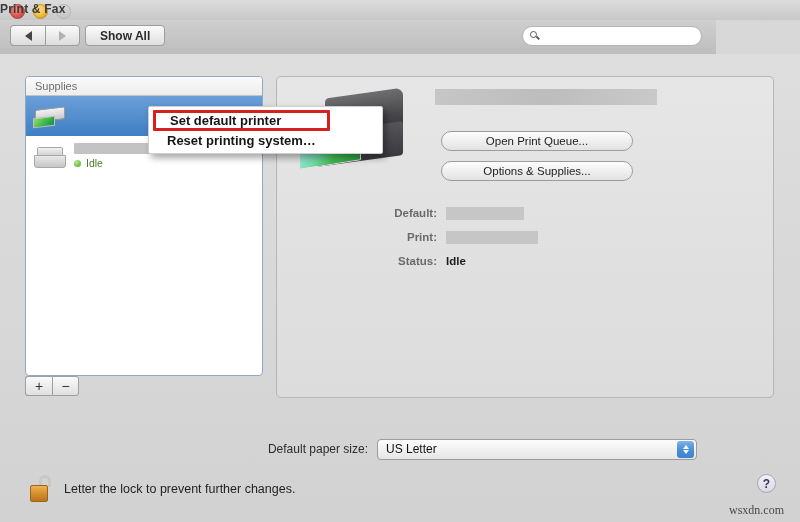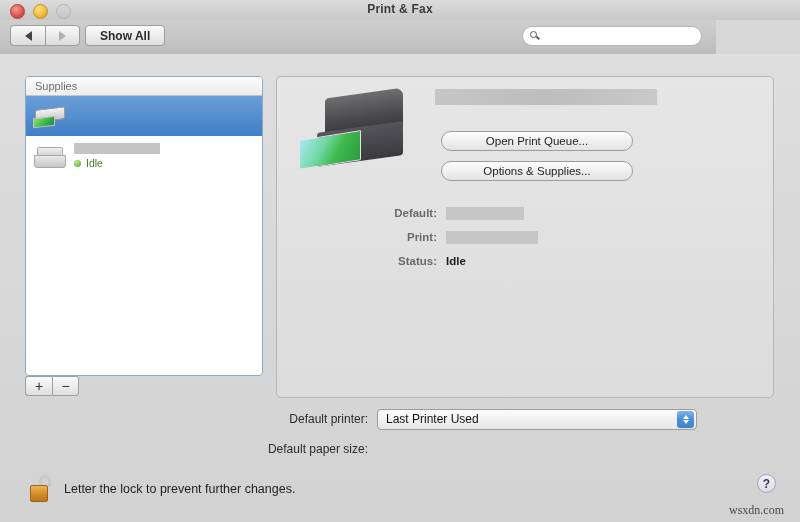"Print & Fax" #window-title { text-align: center -> none }
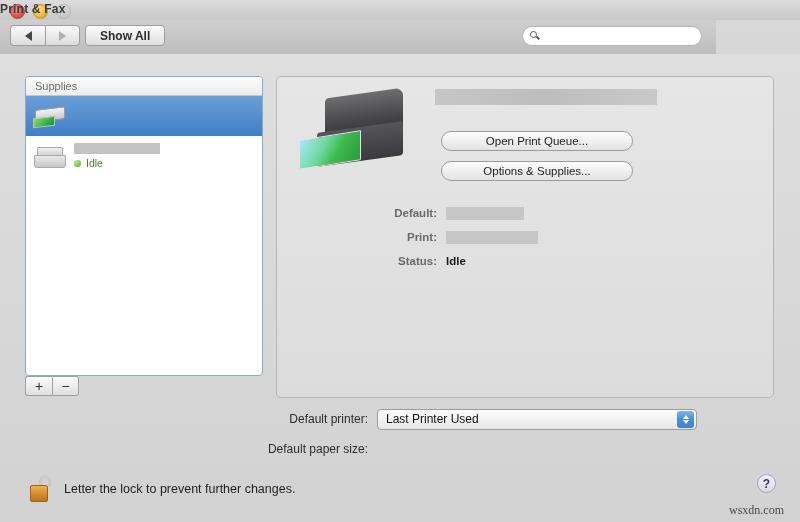"Set default printer" div { html: none -> <div> <div>Set default printer</div> <div>Reset printing system…</div> </div> }
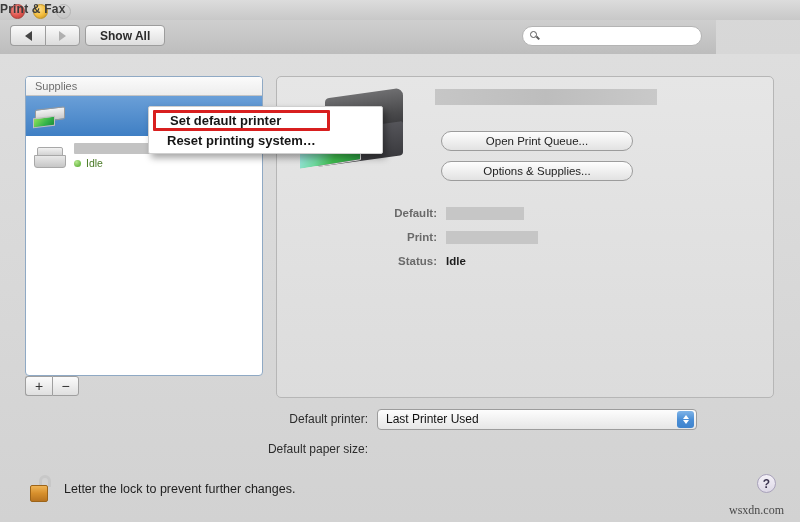"Default printer:" div.select-row { html: <div> <span>Default printer:</span> <div> <span>Last Printer Used</span> <span> <span></span> <span></span> </span> </div> </div> -> none }
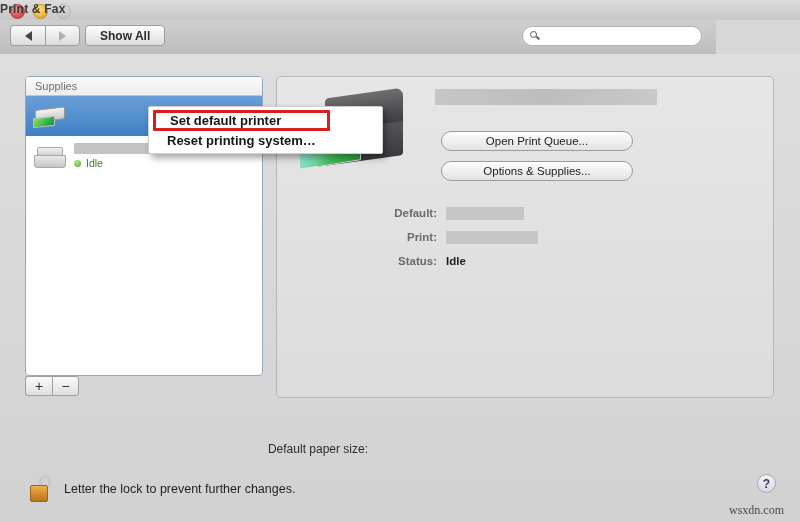"US Letter" div.popup { html: none -> <div> <span>US Letter</span> <span> <span></span> <span></span> </span> </div> }
